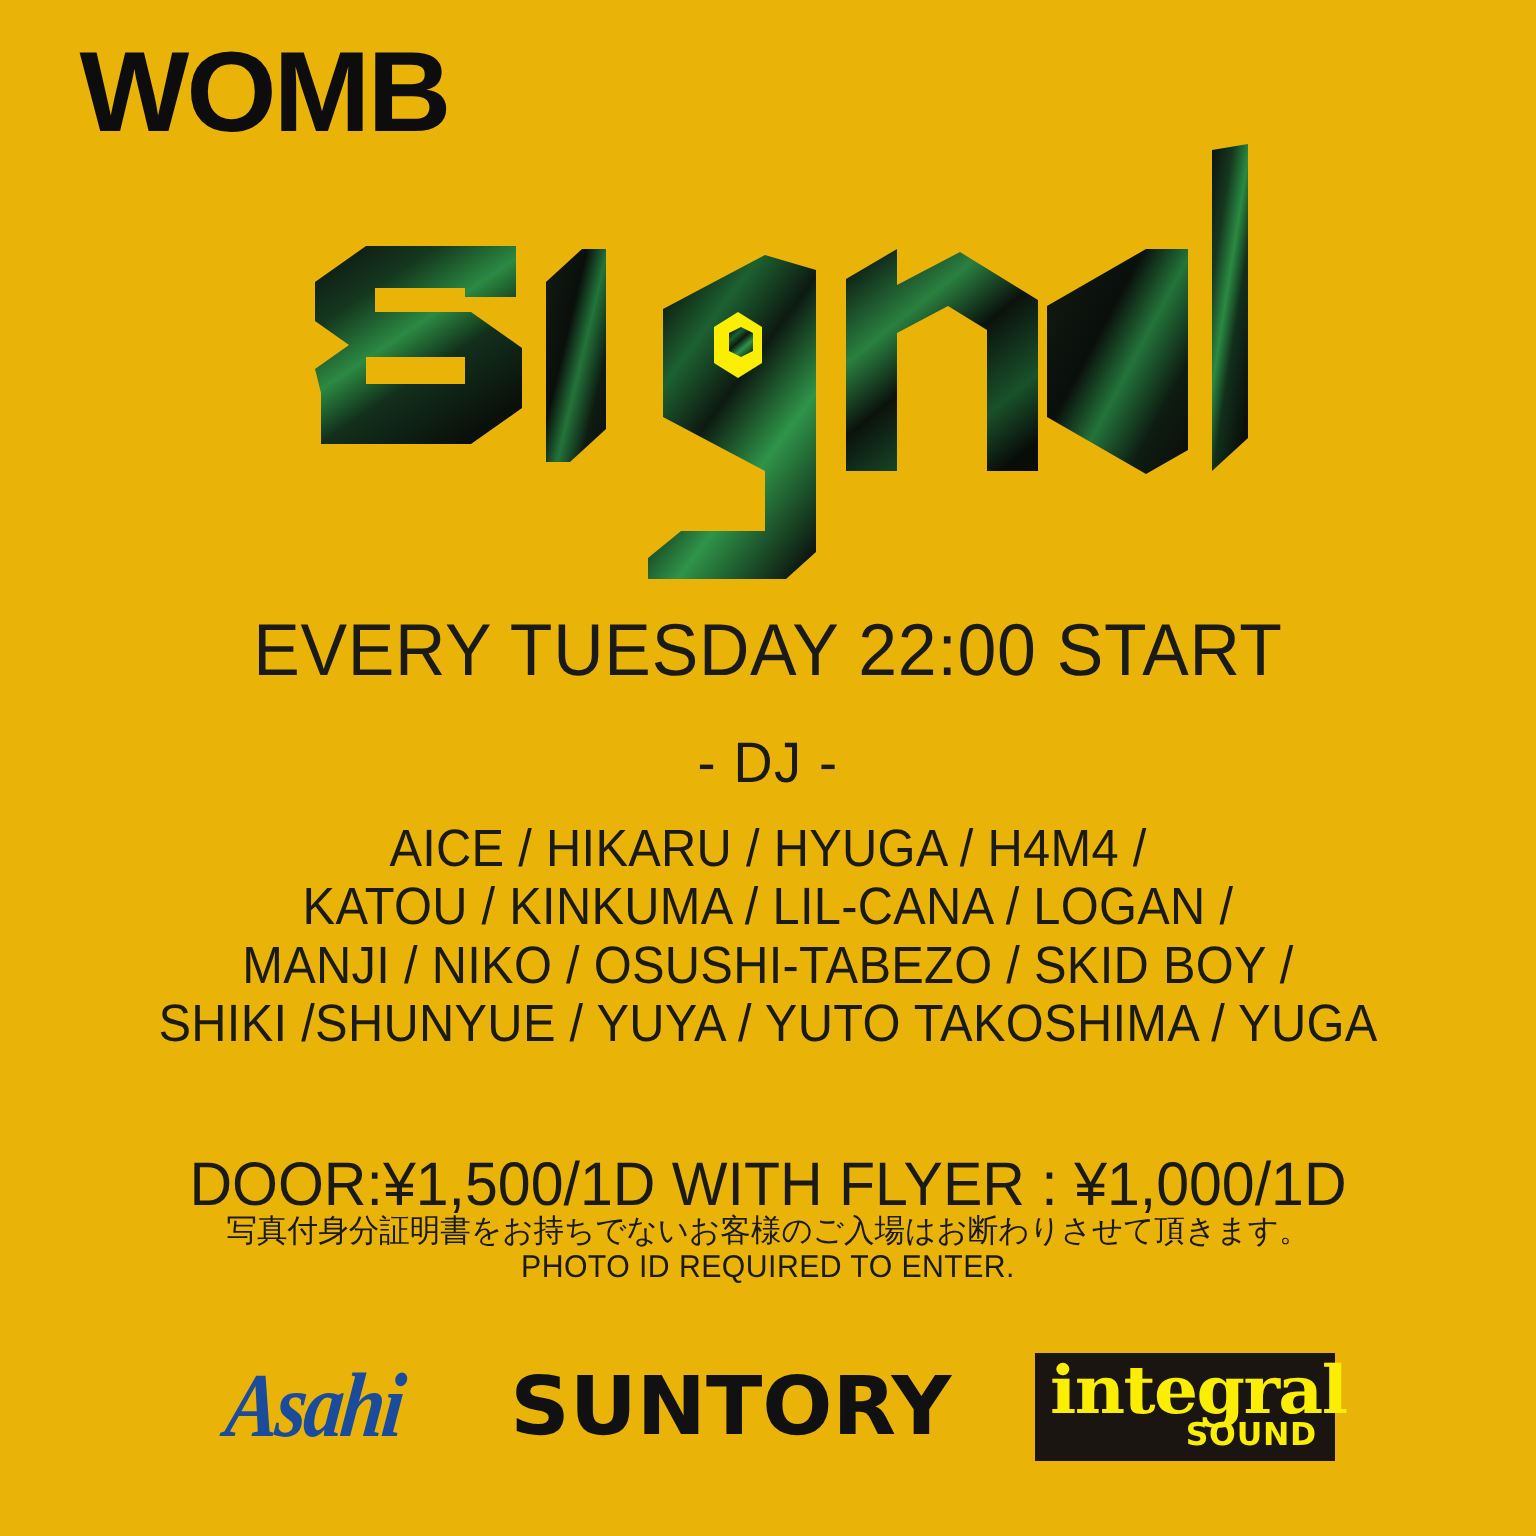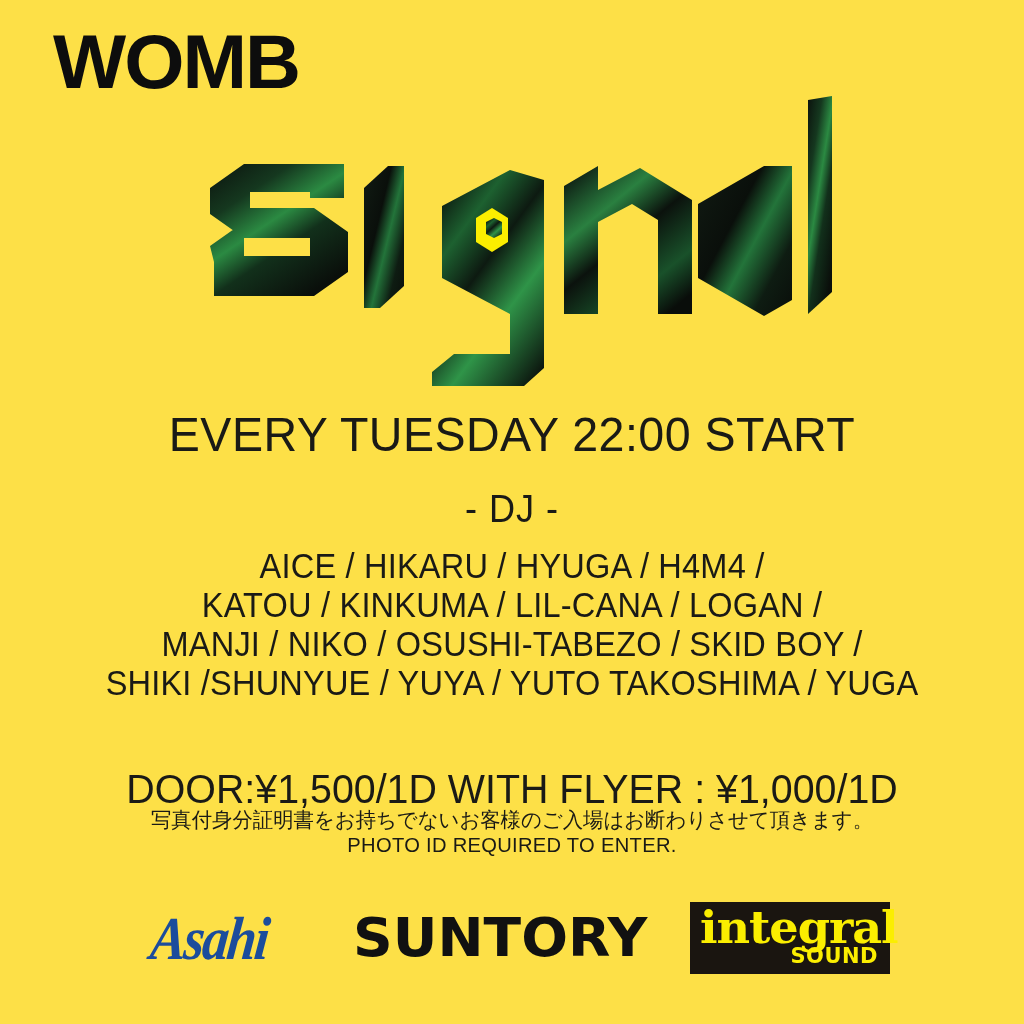"WOMB" #flyer { background: #fde047 -> #eab308 }
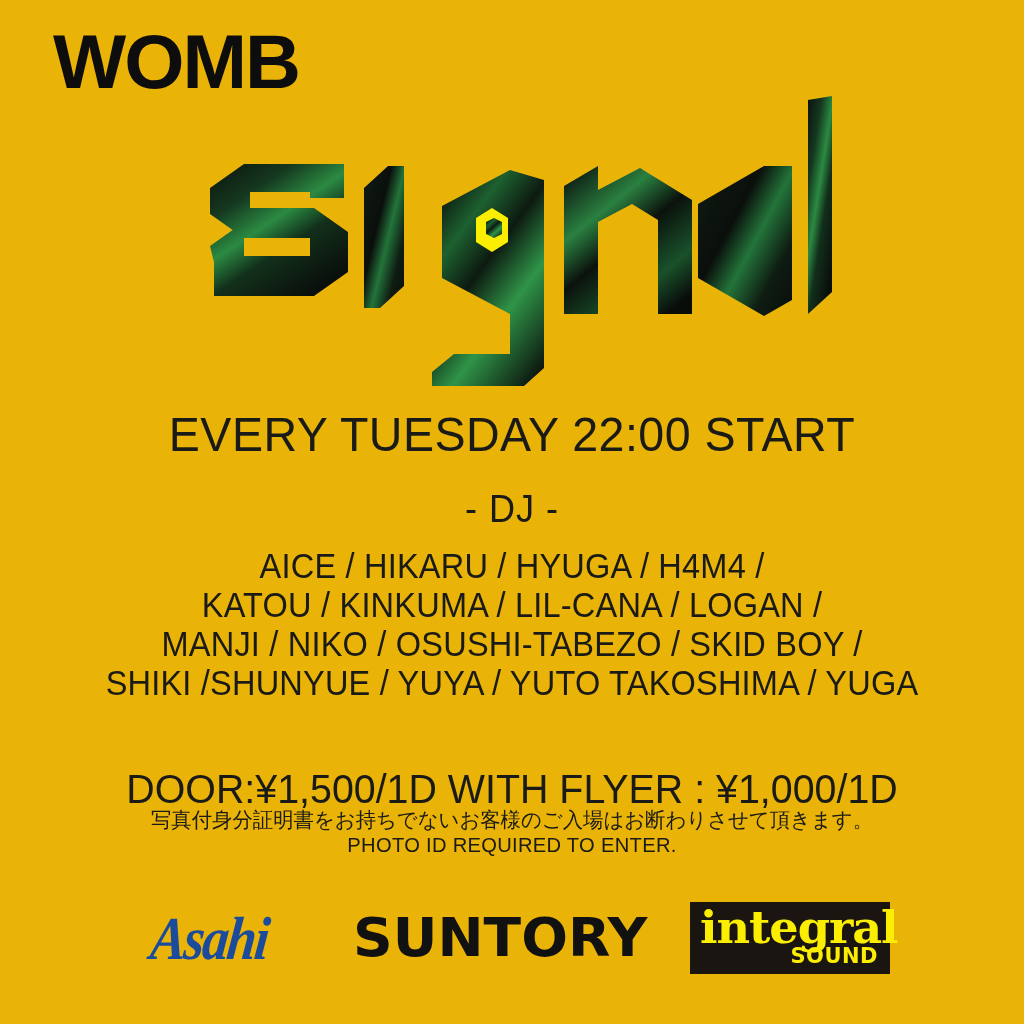"SUNTORY" #suntory-logo { justify-content: none -> center }
